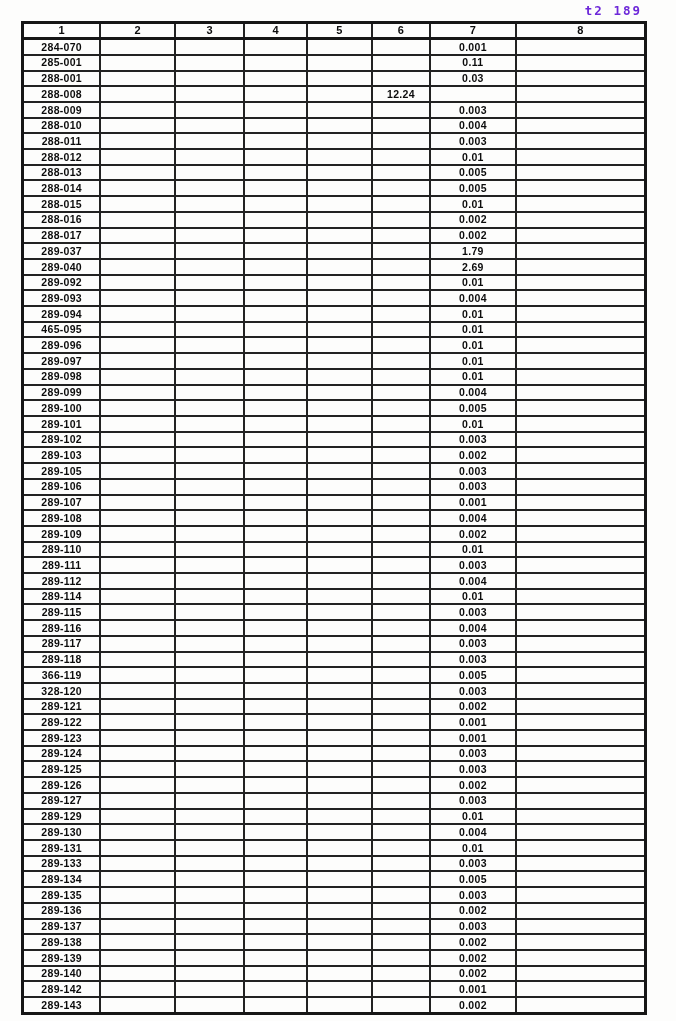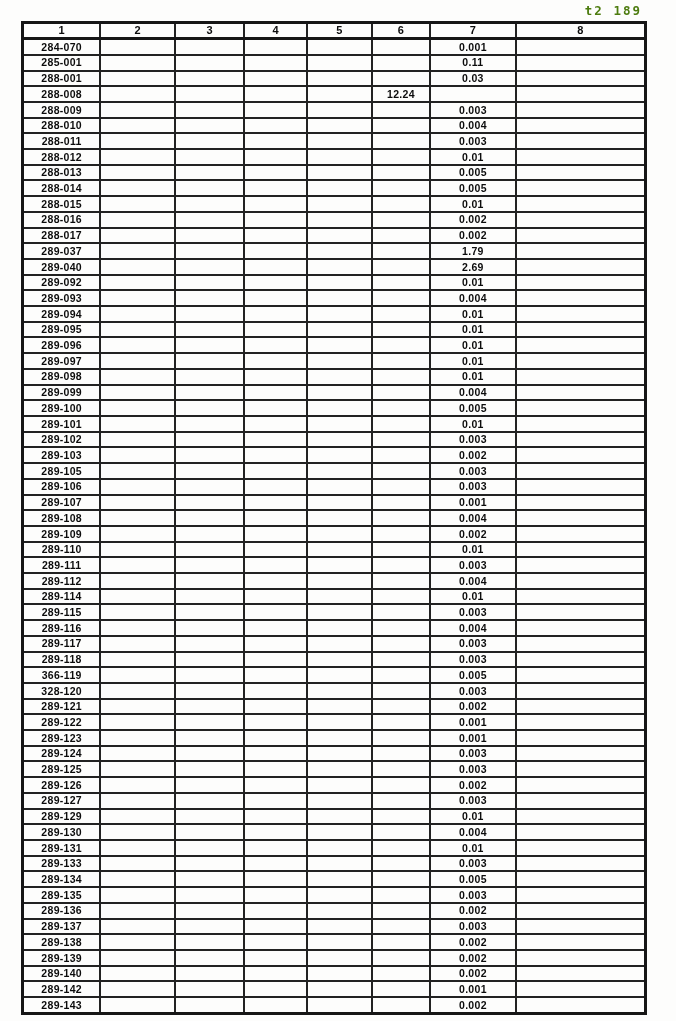"t2 189" .page-annotation { color: #4d7c0f -> #6d28d9 }
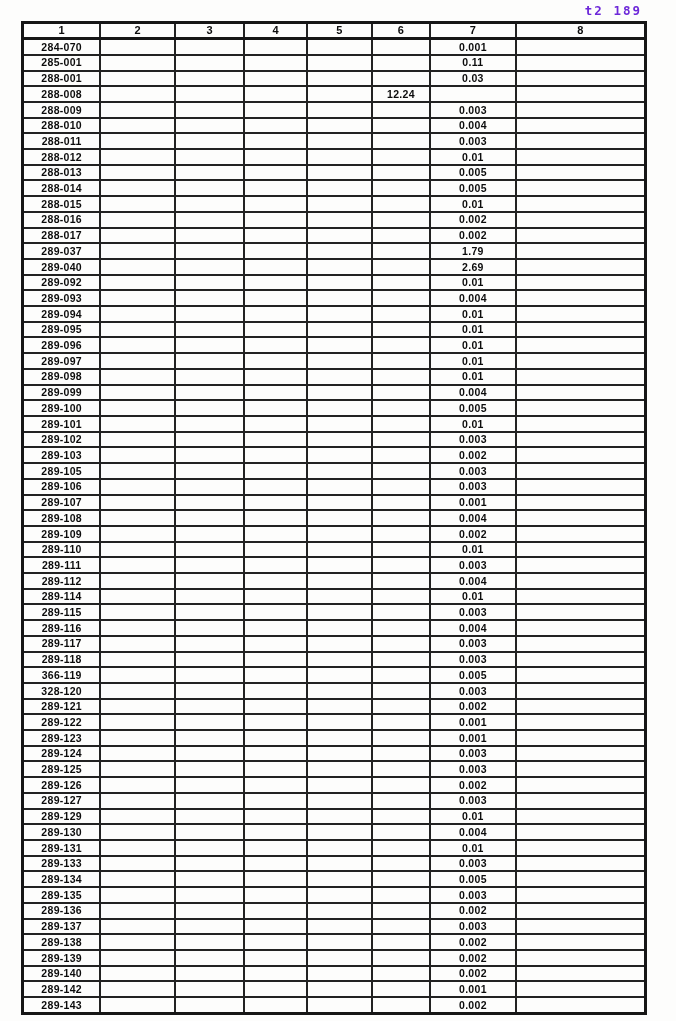"289-095" td { text: 289-095 -> 465-095 }
